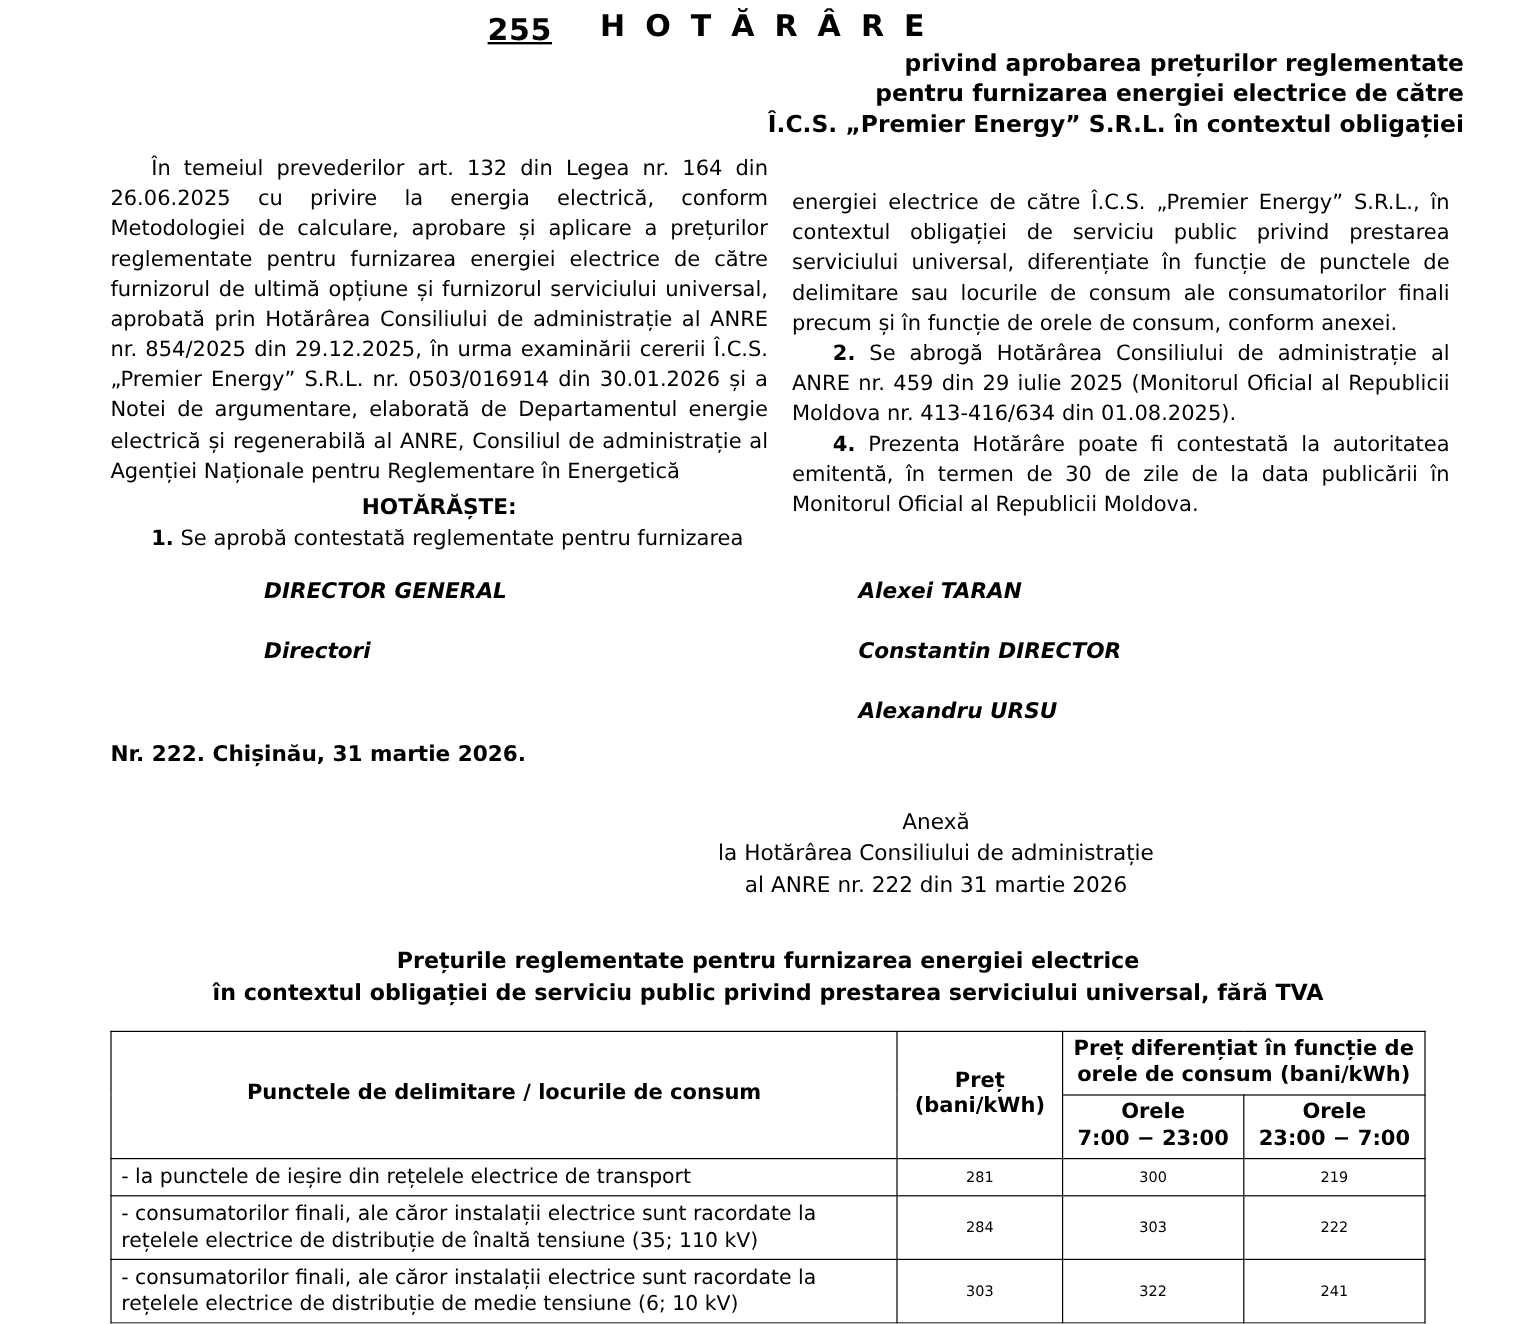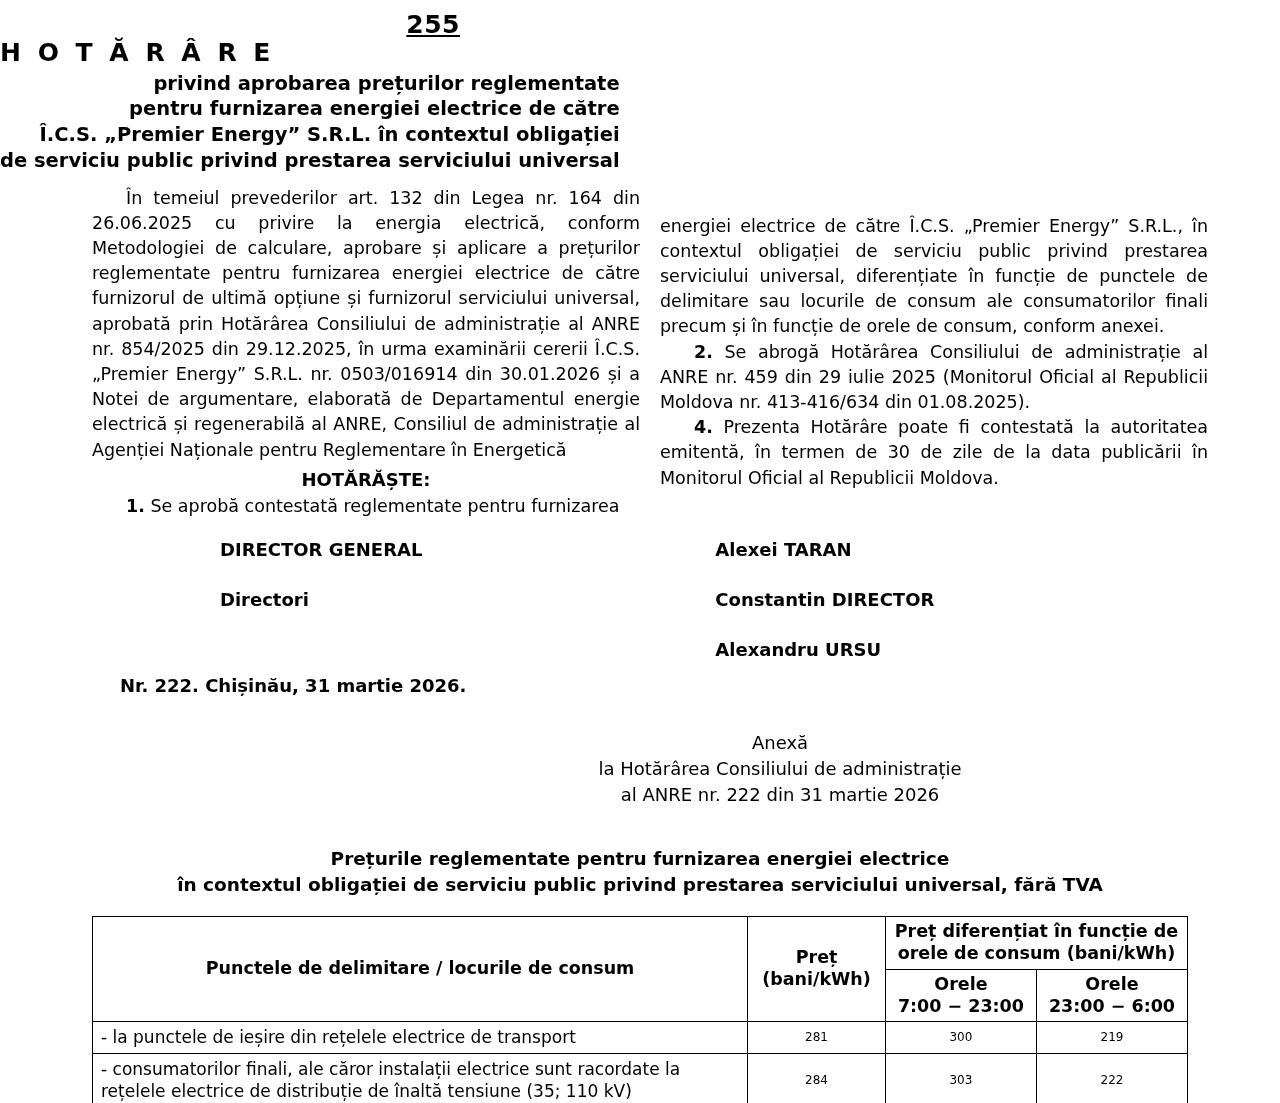"255" .header { flex-direction: column -> none }
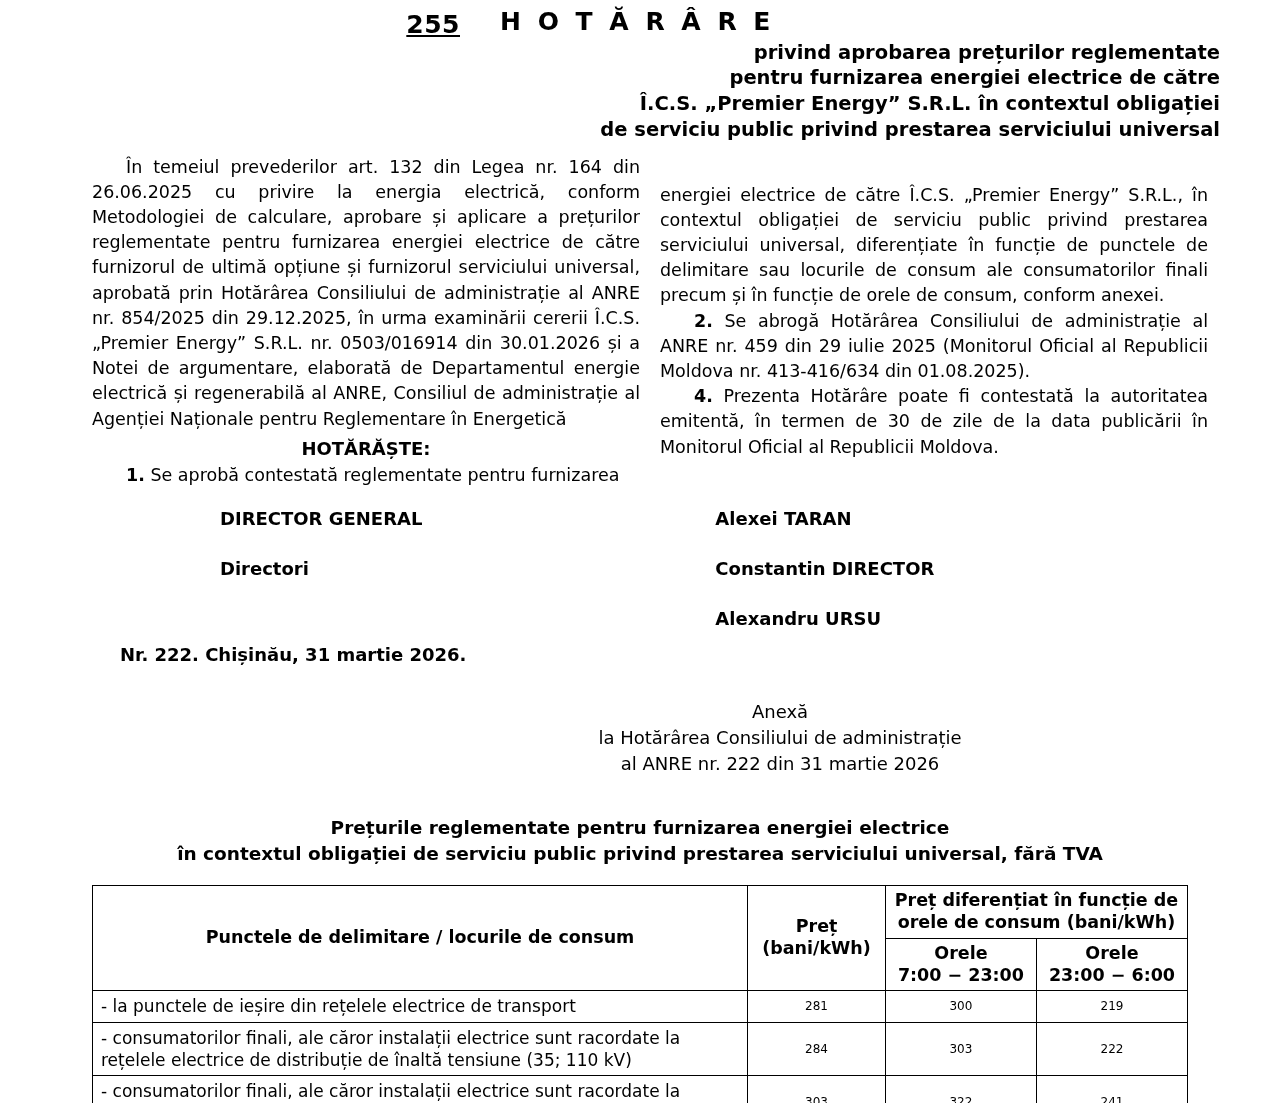"de serviciu public privind prestarea" div.title-sub { html: <div>de serviciu public privind prestarea serviciului universal</div> -> none }
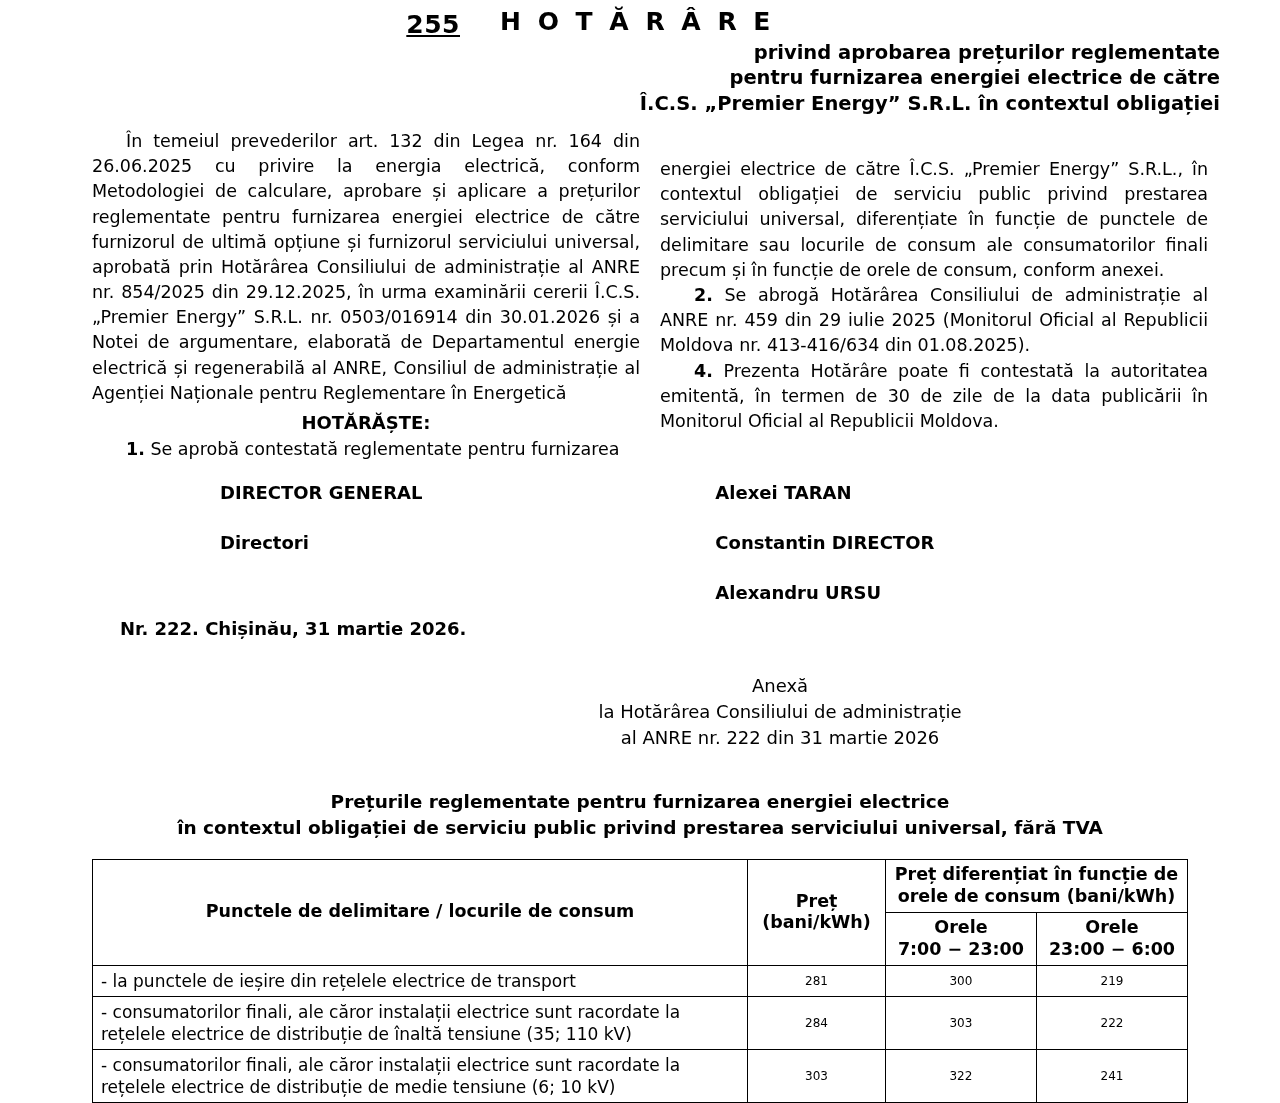"DIRECTOR GENERAL" .sig-row { font-style: none -> italic }
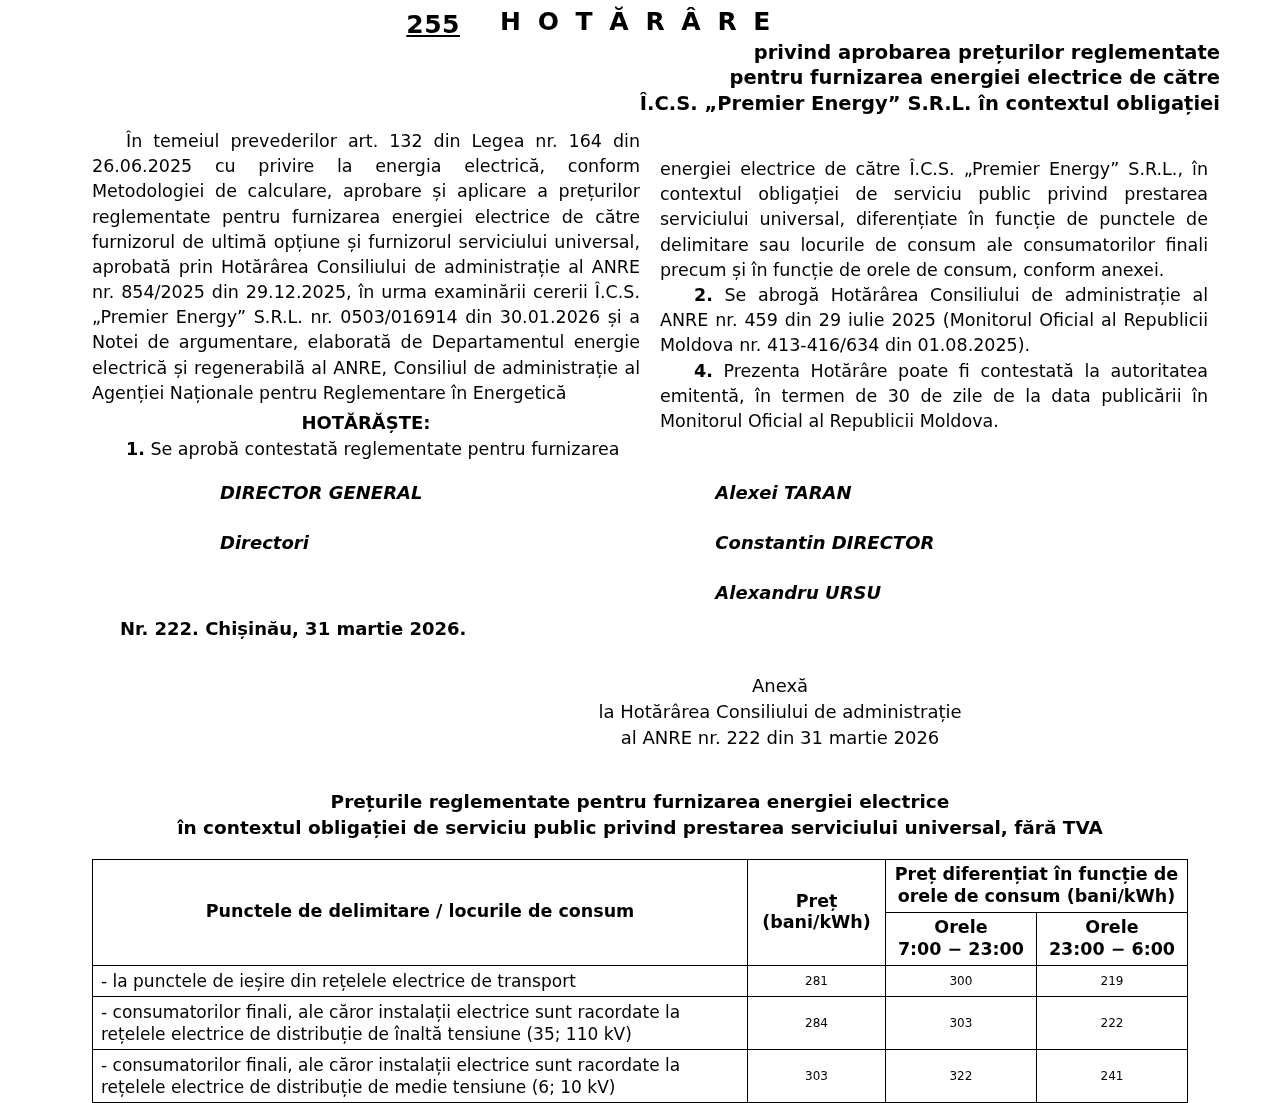"Nr. 222. Chișinău, 31 martie" .doc-ref { padding-left: 120px -> 92px }
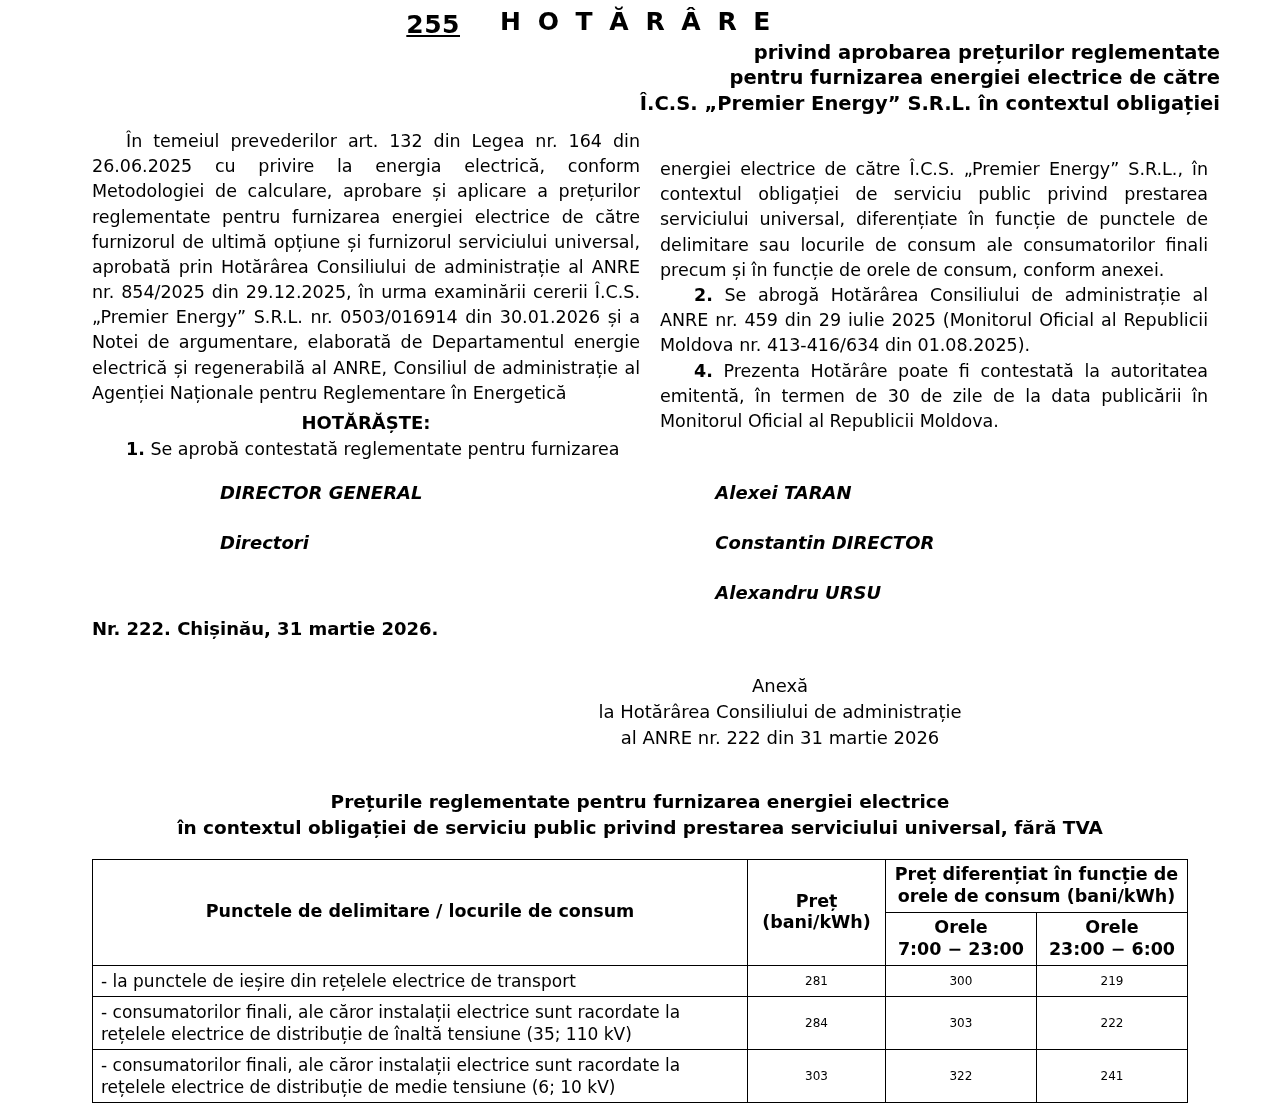"23:00 − 6:00" div { text: 6:00 -> 7:00 }
